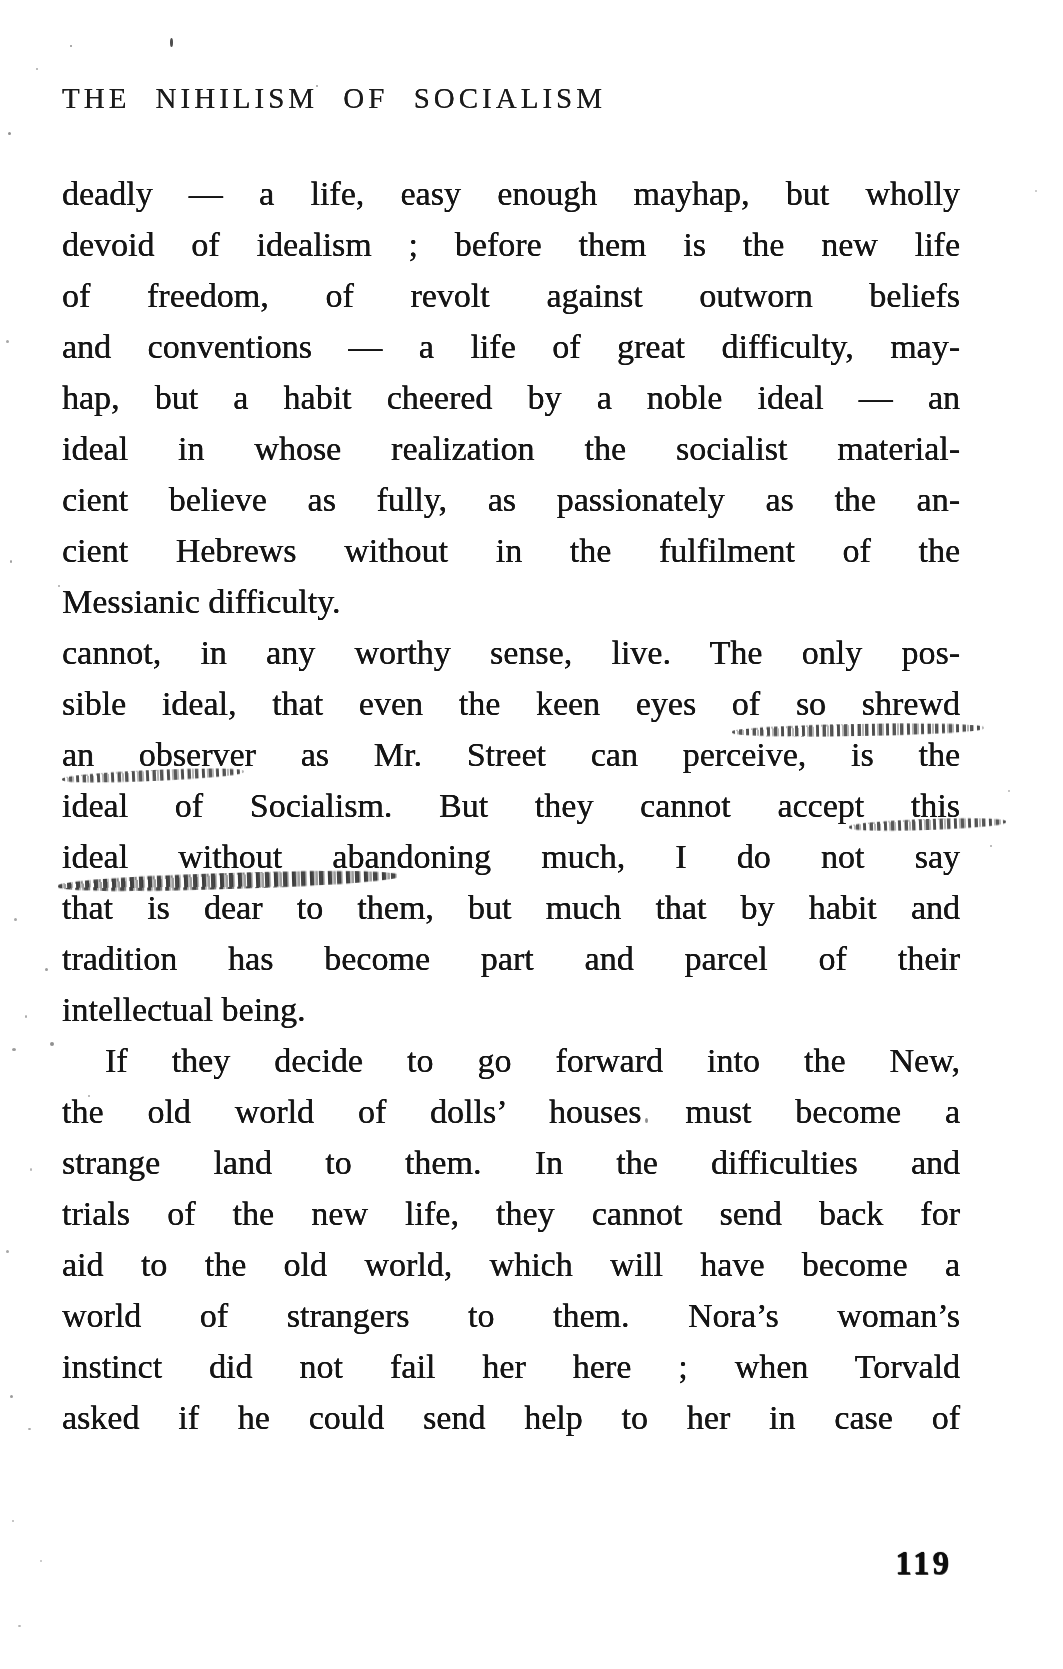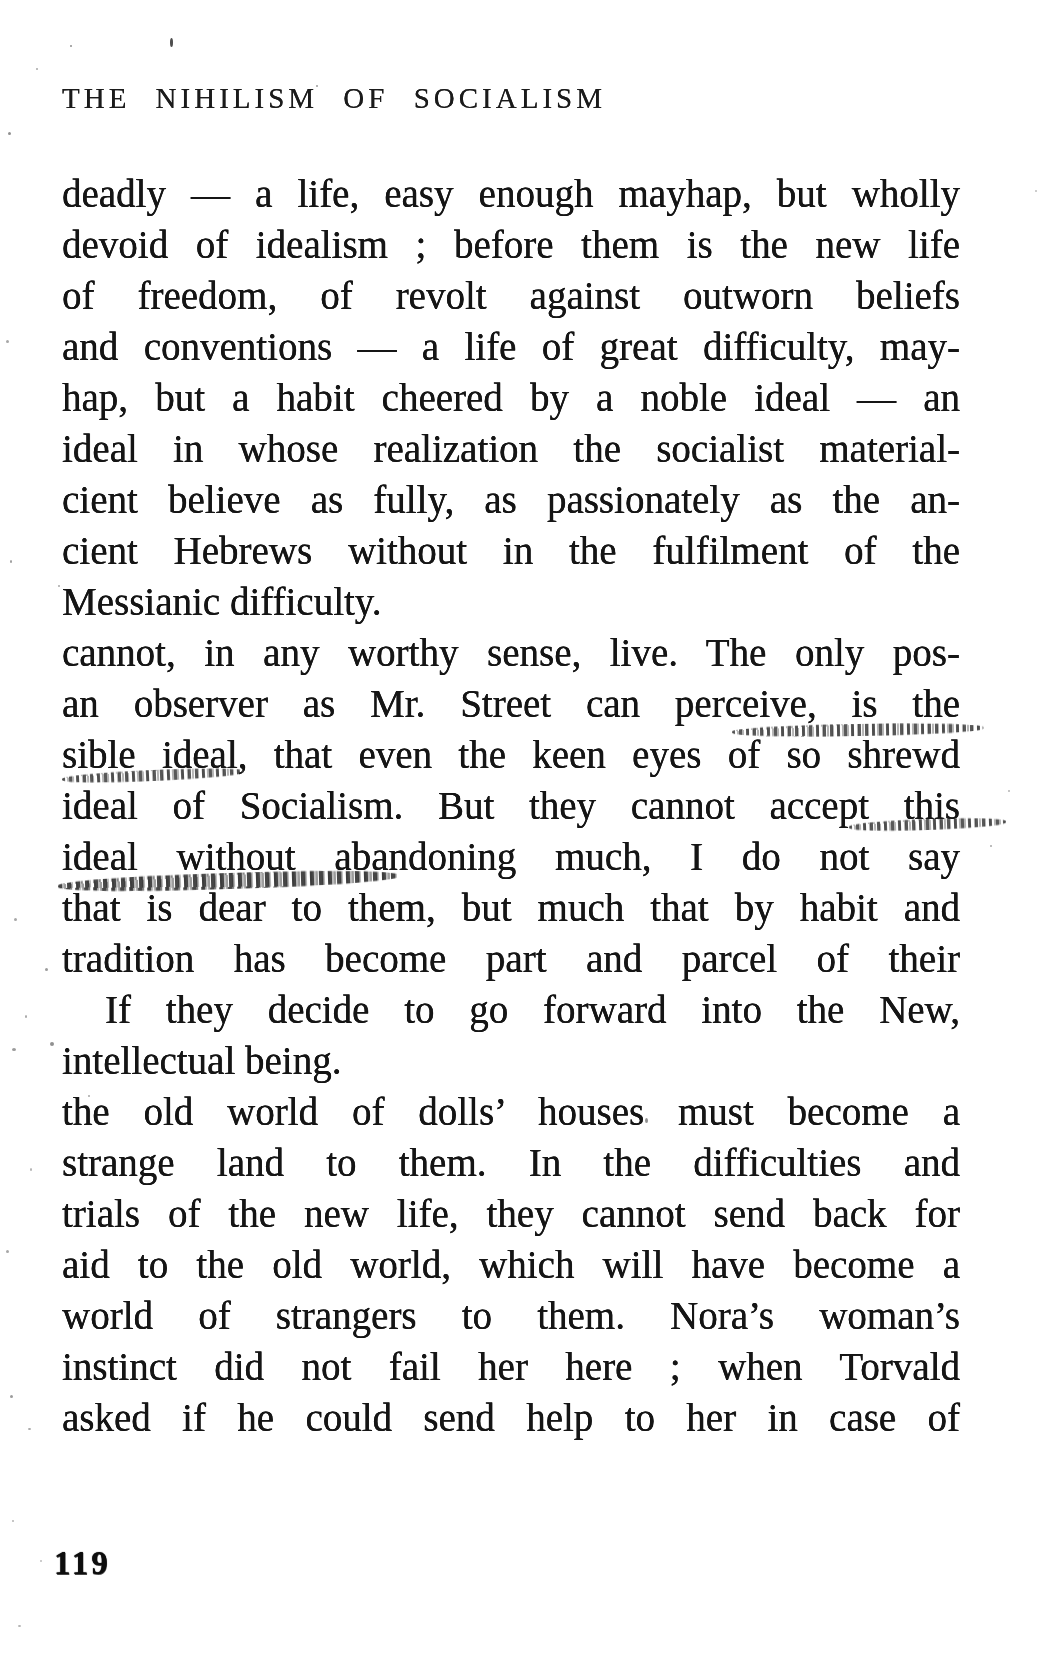"deadly — a life, easy" .line { font-size: 39px -> 34px }
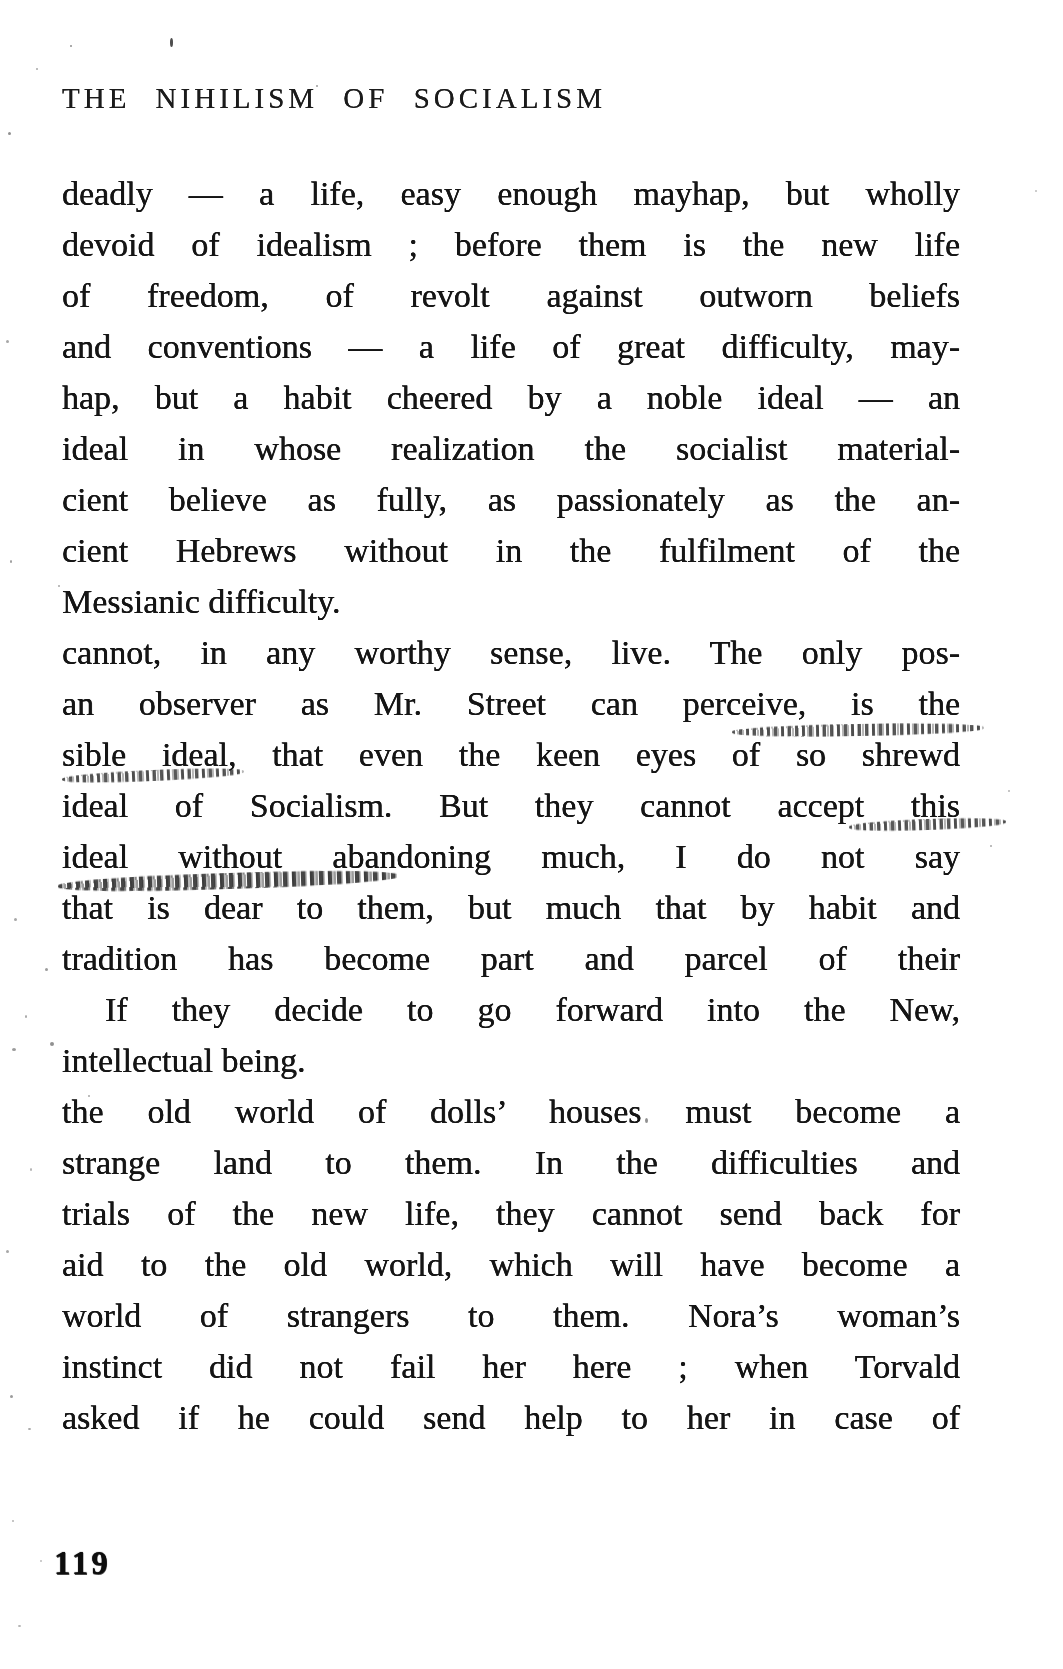"an observer as Mr. Street" div.line { order: before "sible ideal, that even the" -> after "sible ideal, that even the" }
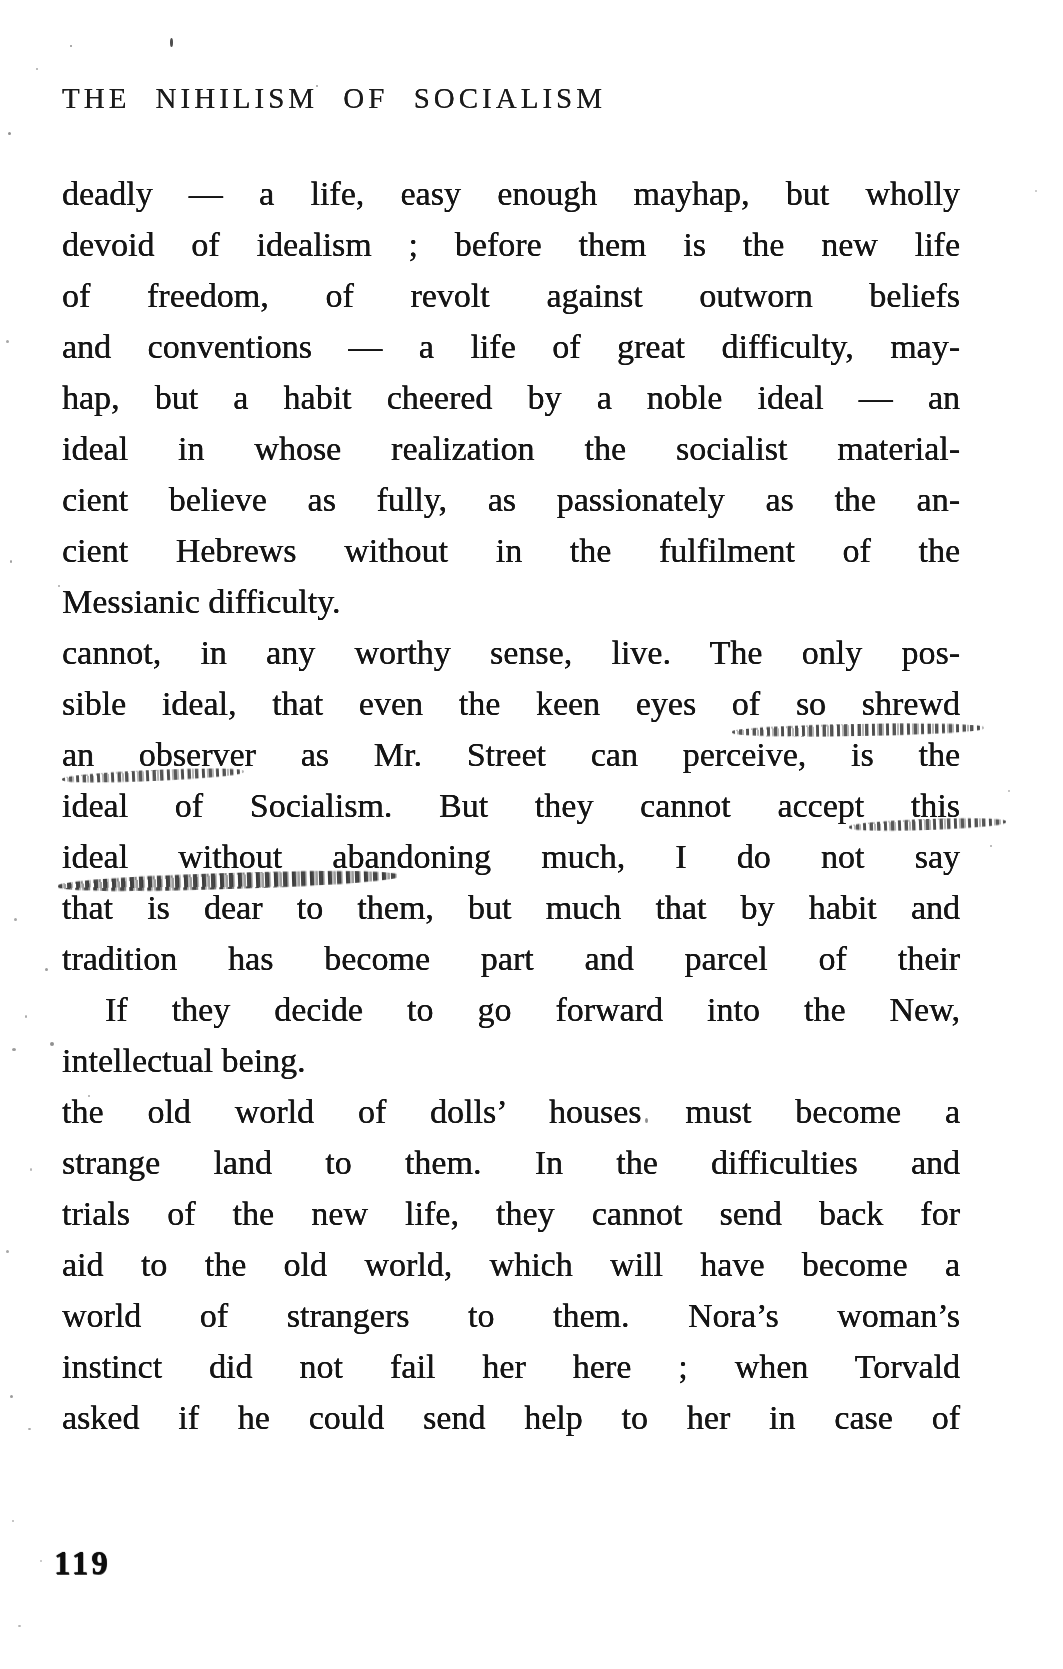"If they decide to go" div.line { order: before "intellectual being." -> after "intellectual being." }
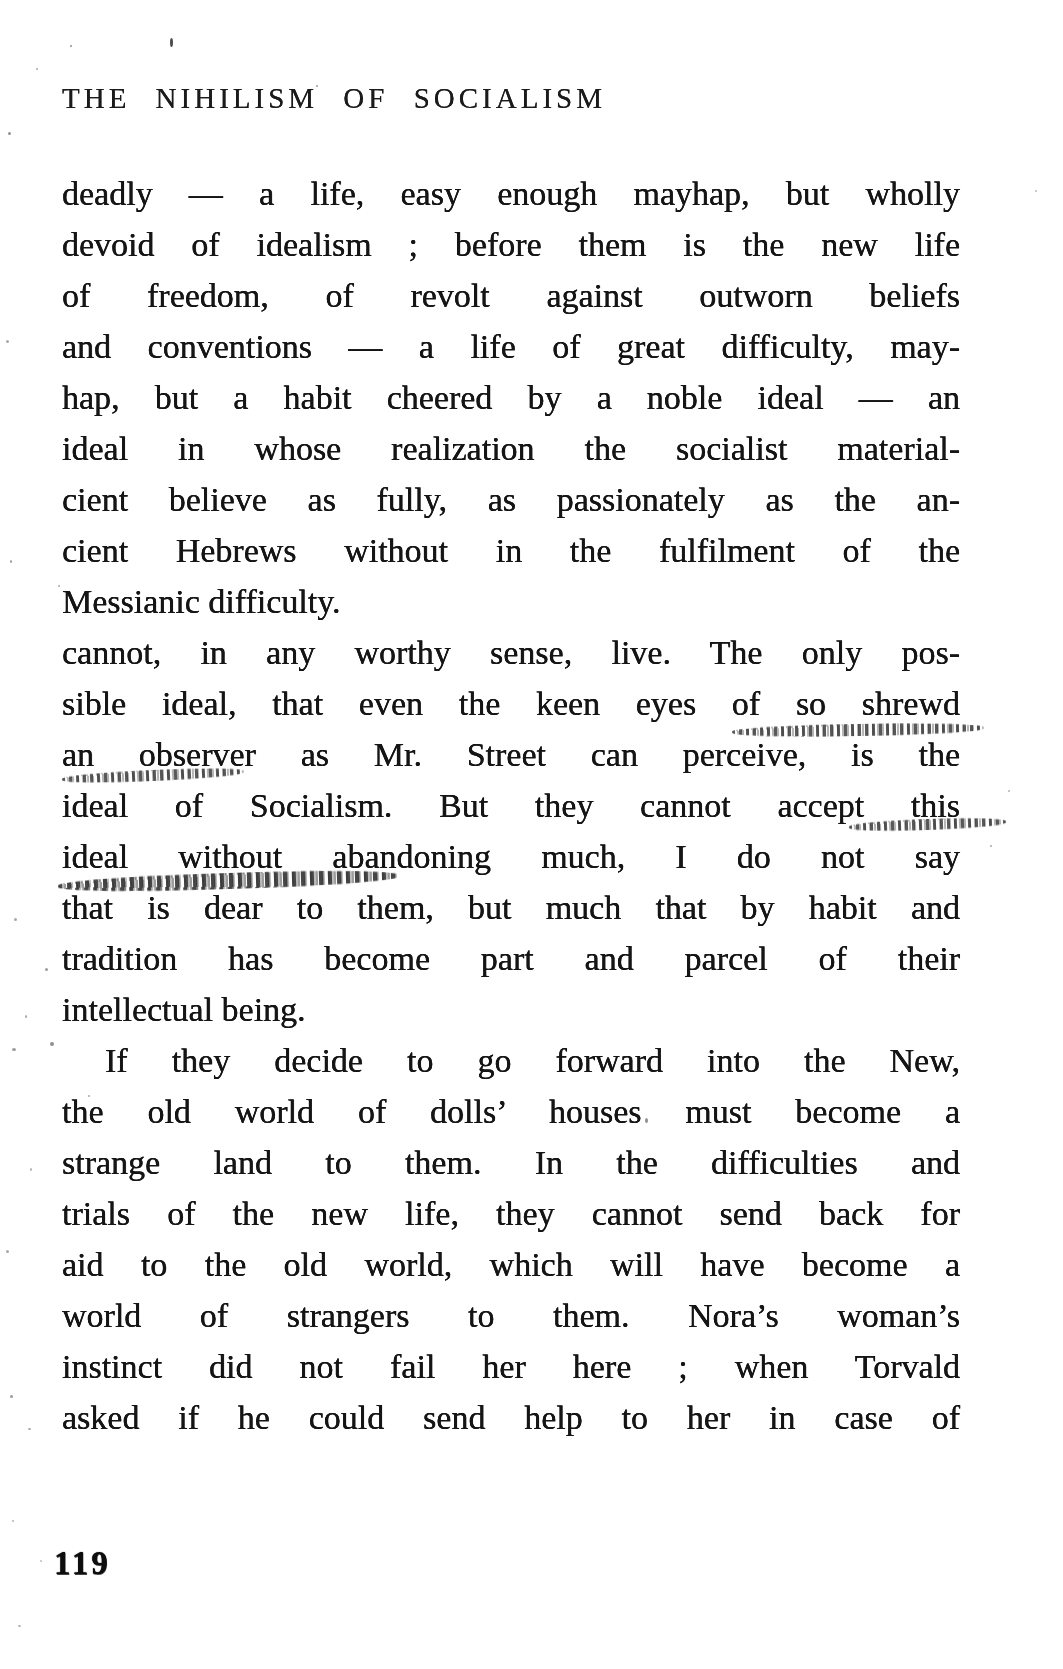"119" .page-number { text-align: left -> right }
